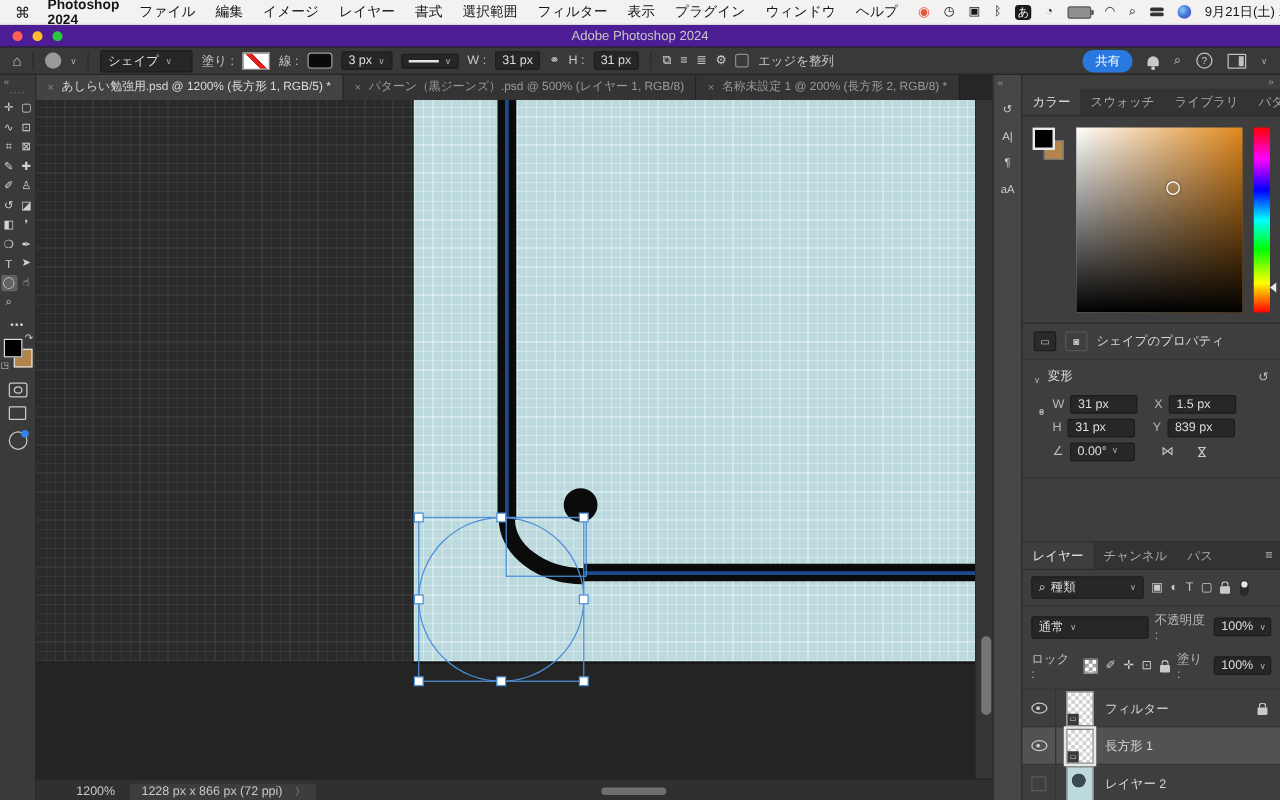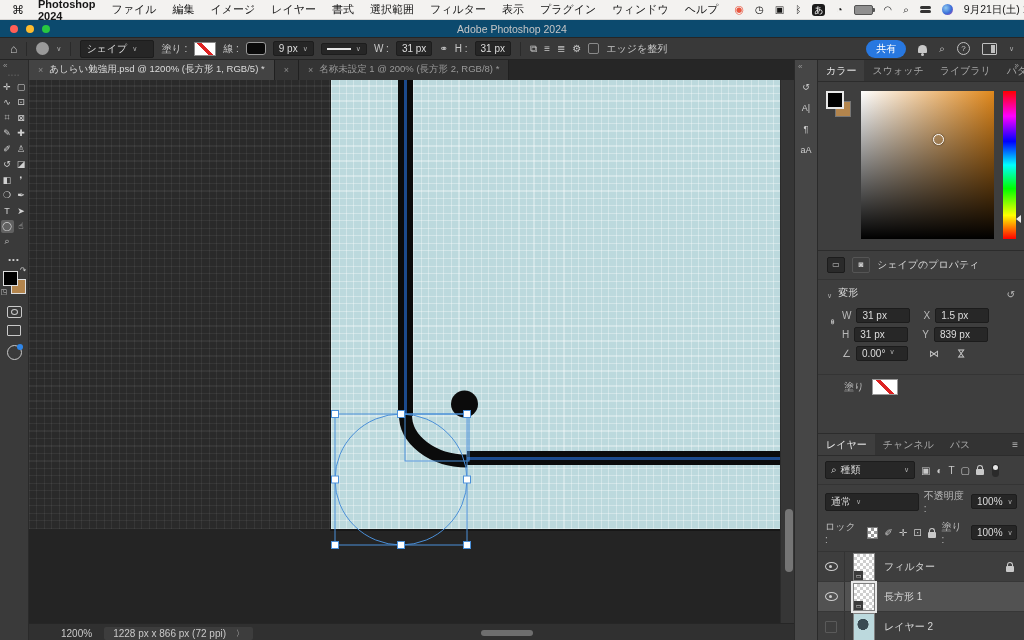"Adobe Photoshop 2024" .titlebar { background: #0c4a6e -> #4c1d95 }
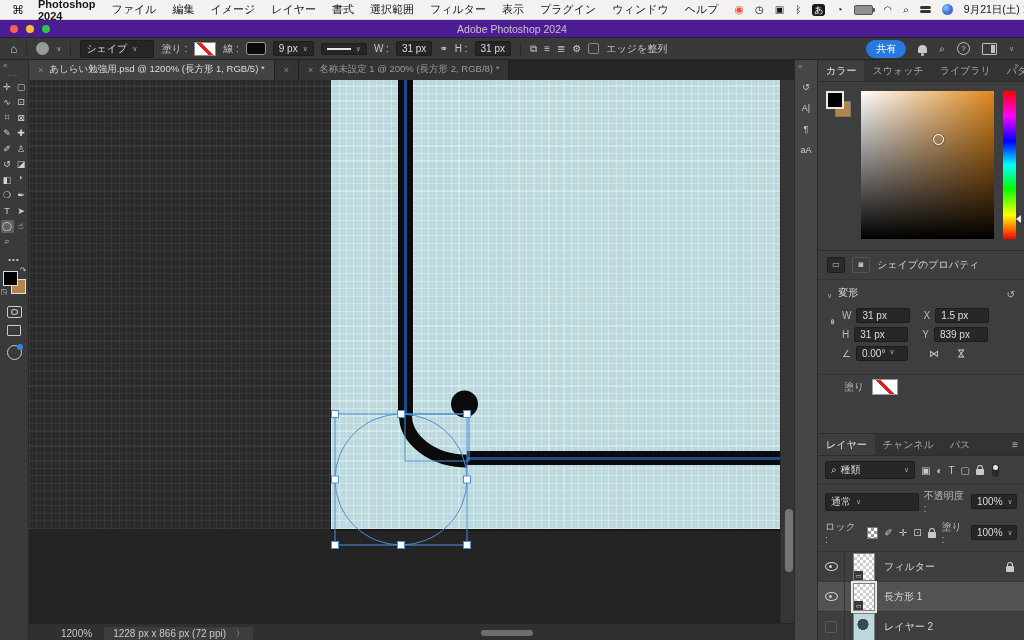"9 px" span { text: 9 -> 3 }
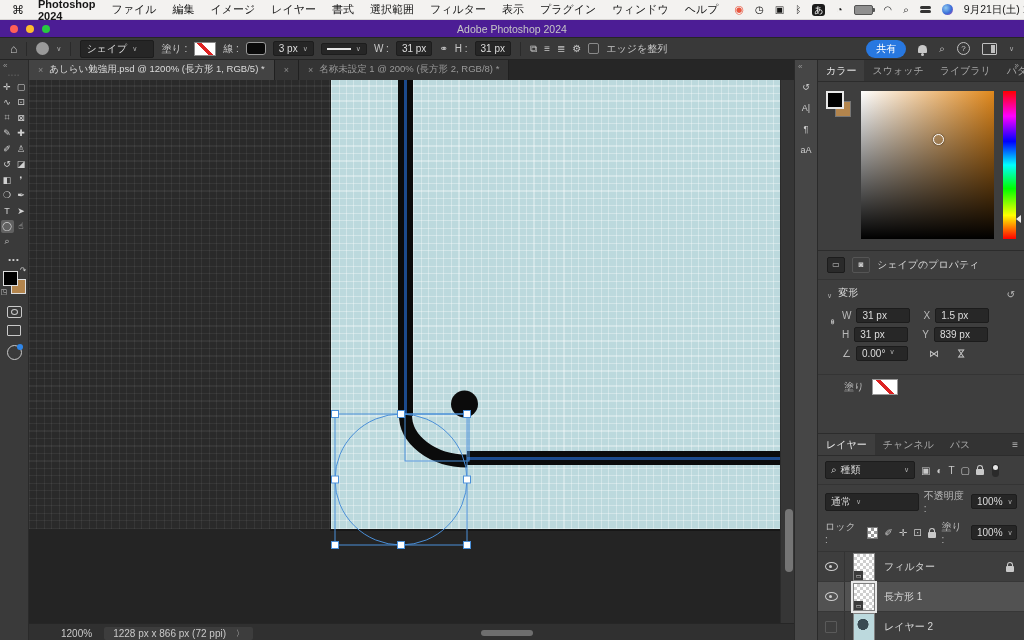"パターン（黒ジーンズ）.psd @ 500% (レイヤー 1," span { html: none -> <span>パターン（黒ジーンズ）.psd @ 500% (レイヤー 1, RGB/8)</span> }
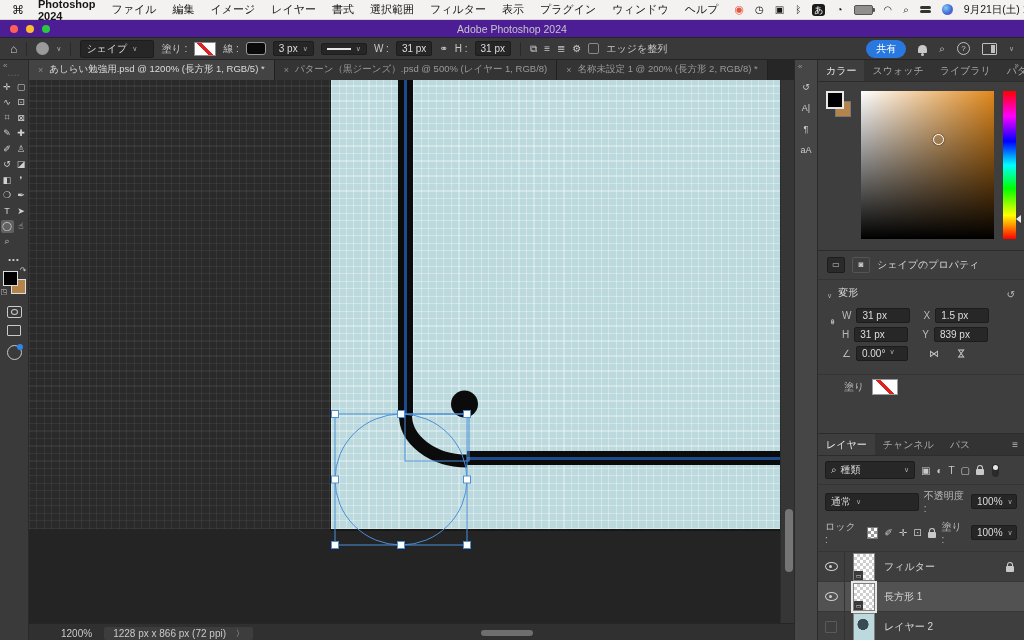"カラー" .ptabs { margin-top: 0 -> 11px }
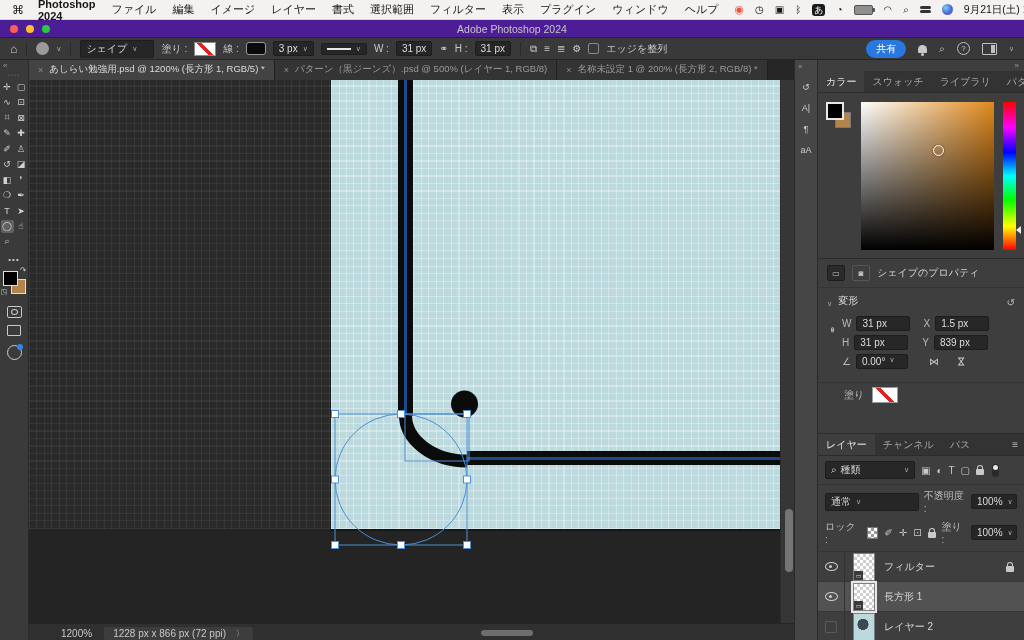"塗り" div.fillrow { html: <div> <span>塗り</span> <span></span> </div> -> none }
